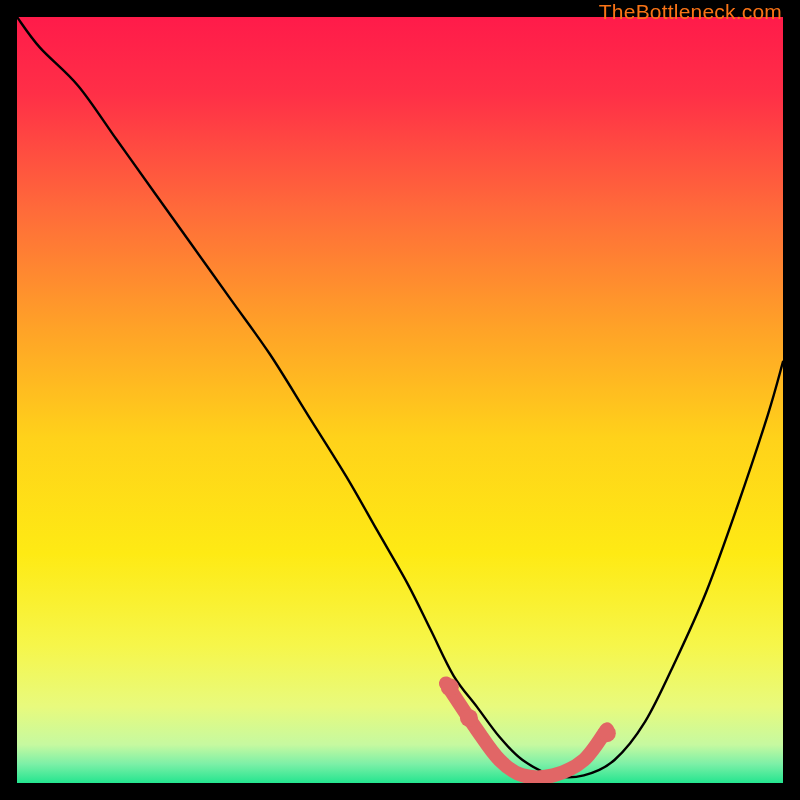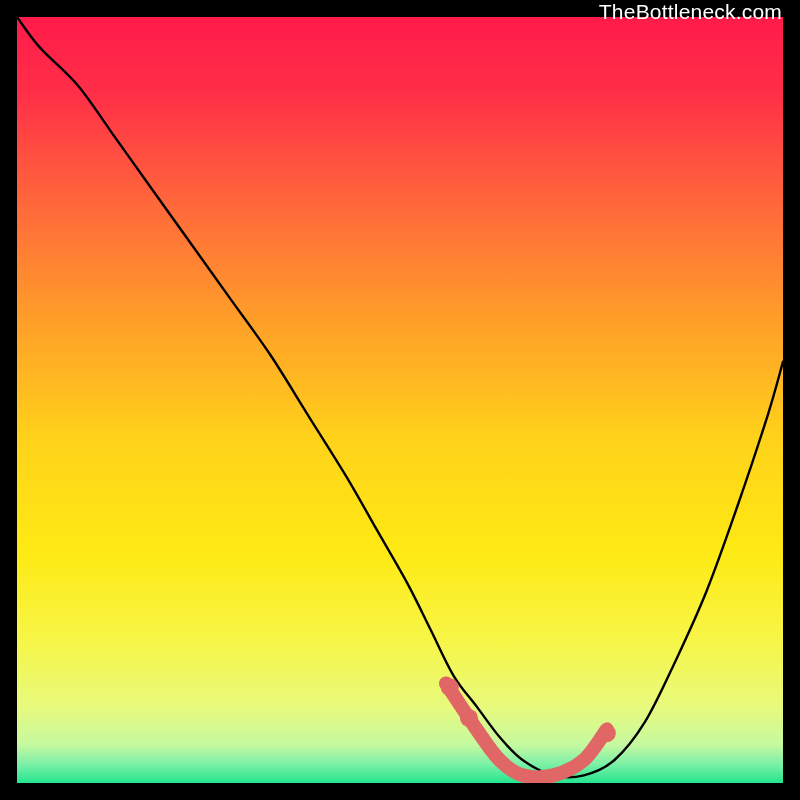"TheBottleneck.com" .watermark { color: #ffffff -> #f97316 }
